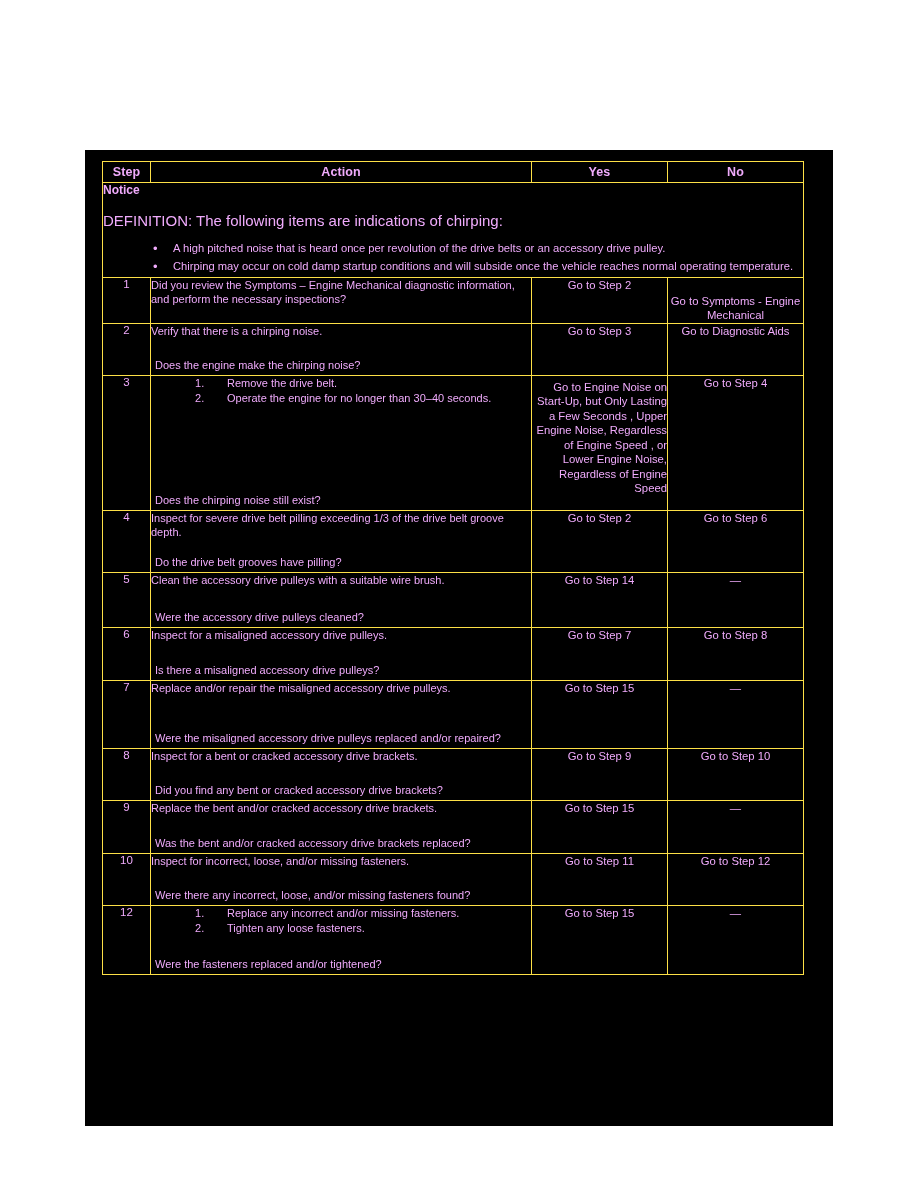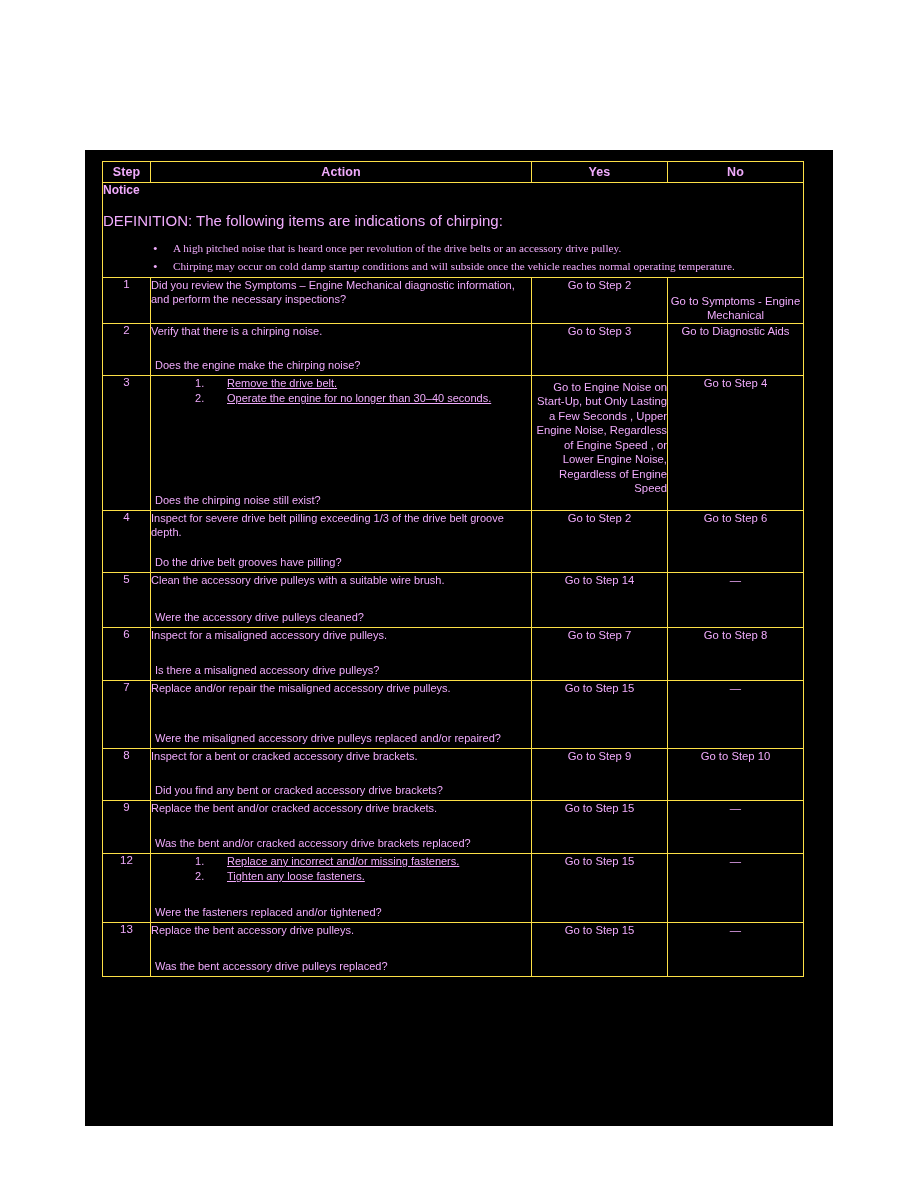"A high pitched noise that" ul.notice-list { font-family: Liberation Serif, serif -> none }
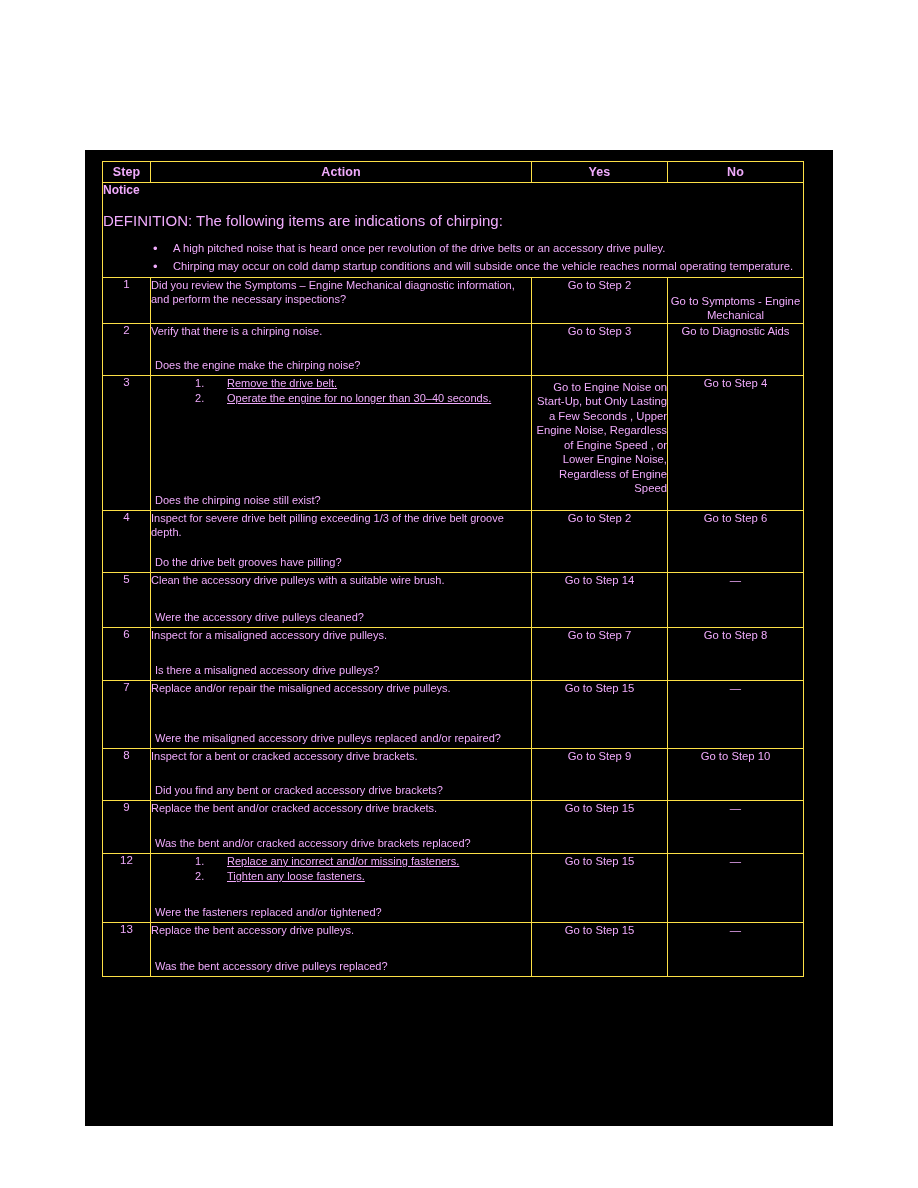"Remove the drive belt." ol.act-ol { text-decoration: underline -> none }
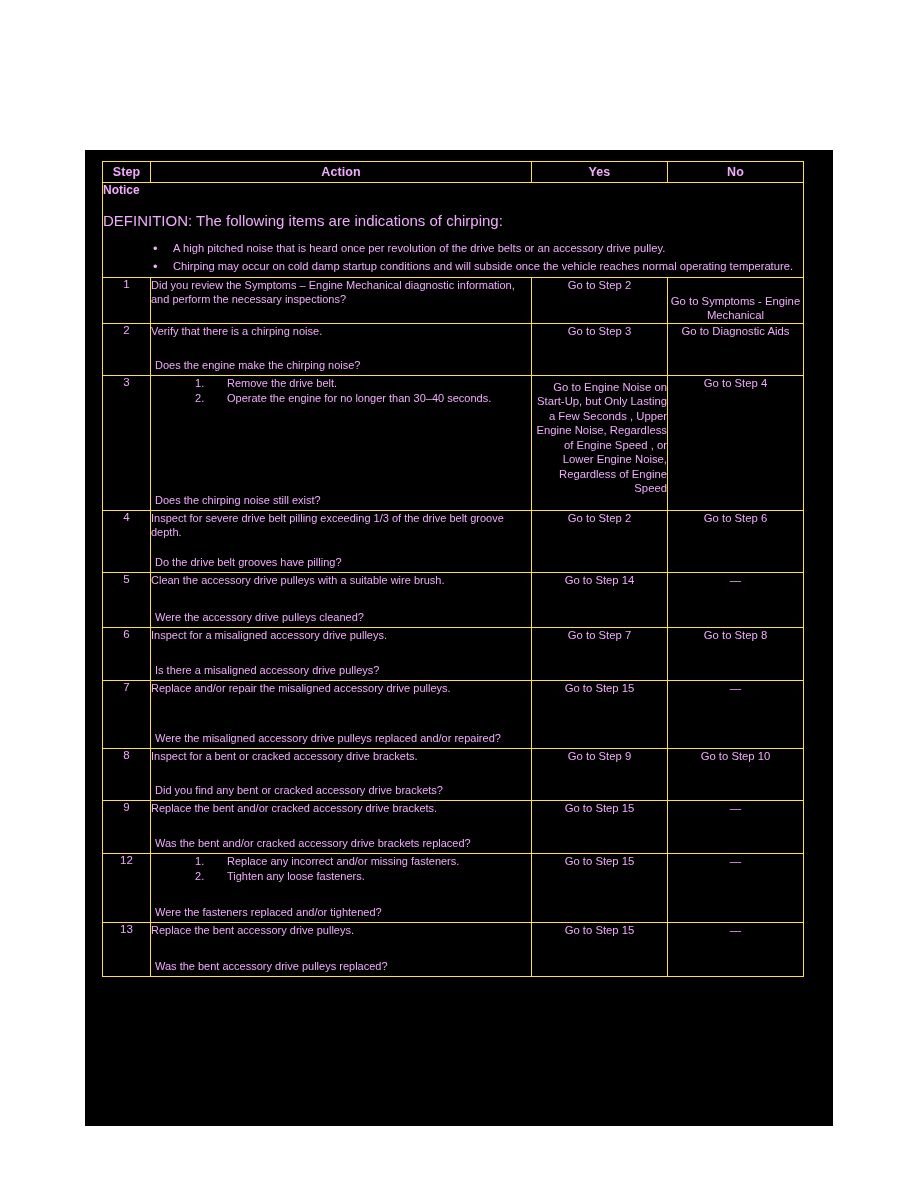"10" tr { html: none -> <tr> <td>10</td> <td> <p>Inspect for incorrect, loose, and/or missing fasteners.</p> <p>Were there any incorrect, loose, and/or missing fasteners found?</p> </td> <td>Go to Step 11</td> <td>Go to Step 12</td> </tr> }
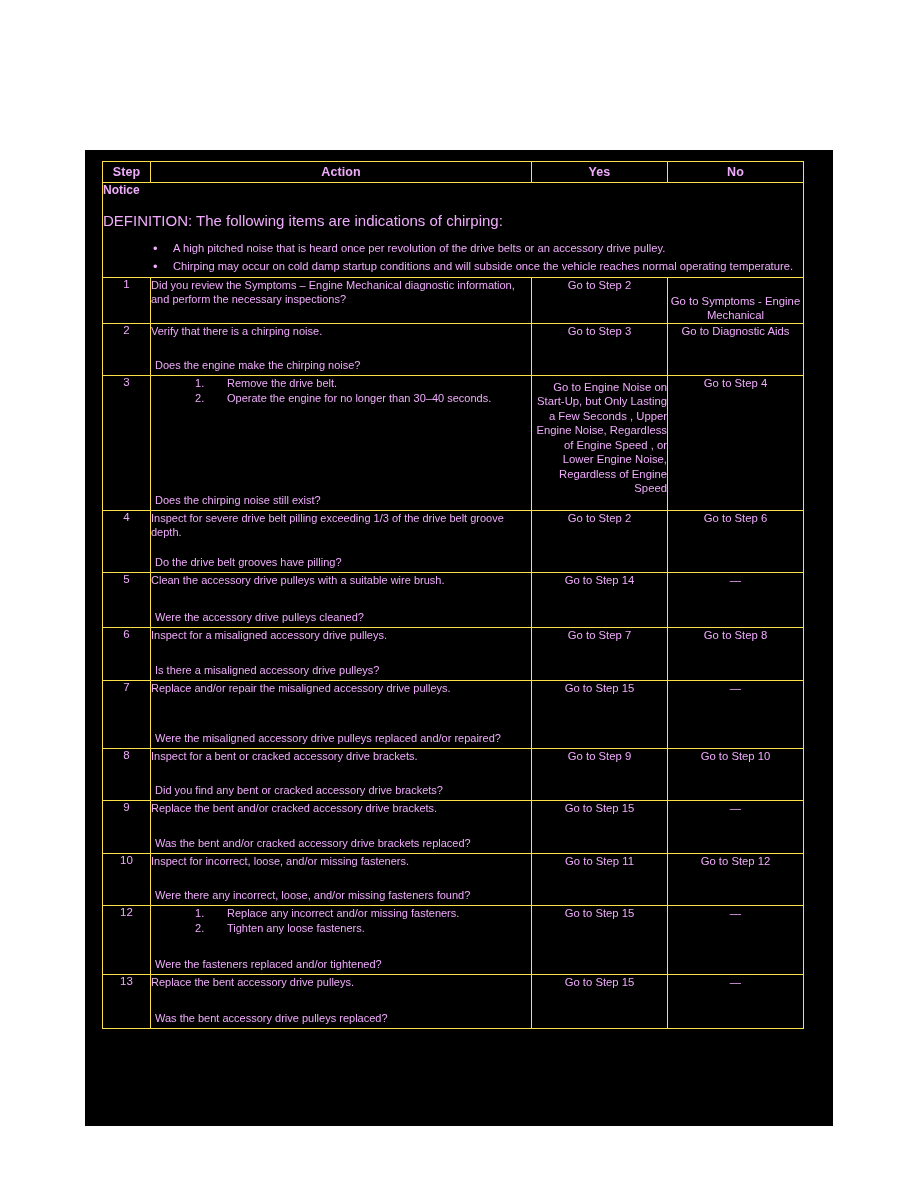"13" tr { html: <tr> <td>13</td> <td> <p>Replace the bent accessory drive pulleys.</p> <p>Was the bent accessory drive pulleys replaced?</p> </td> <td>Go to Step 15</td> <td>—</td> </tr> -> none }
